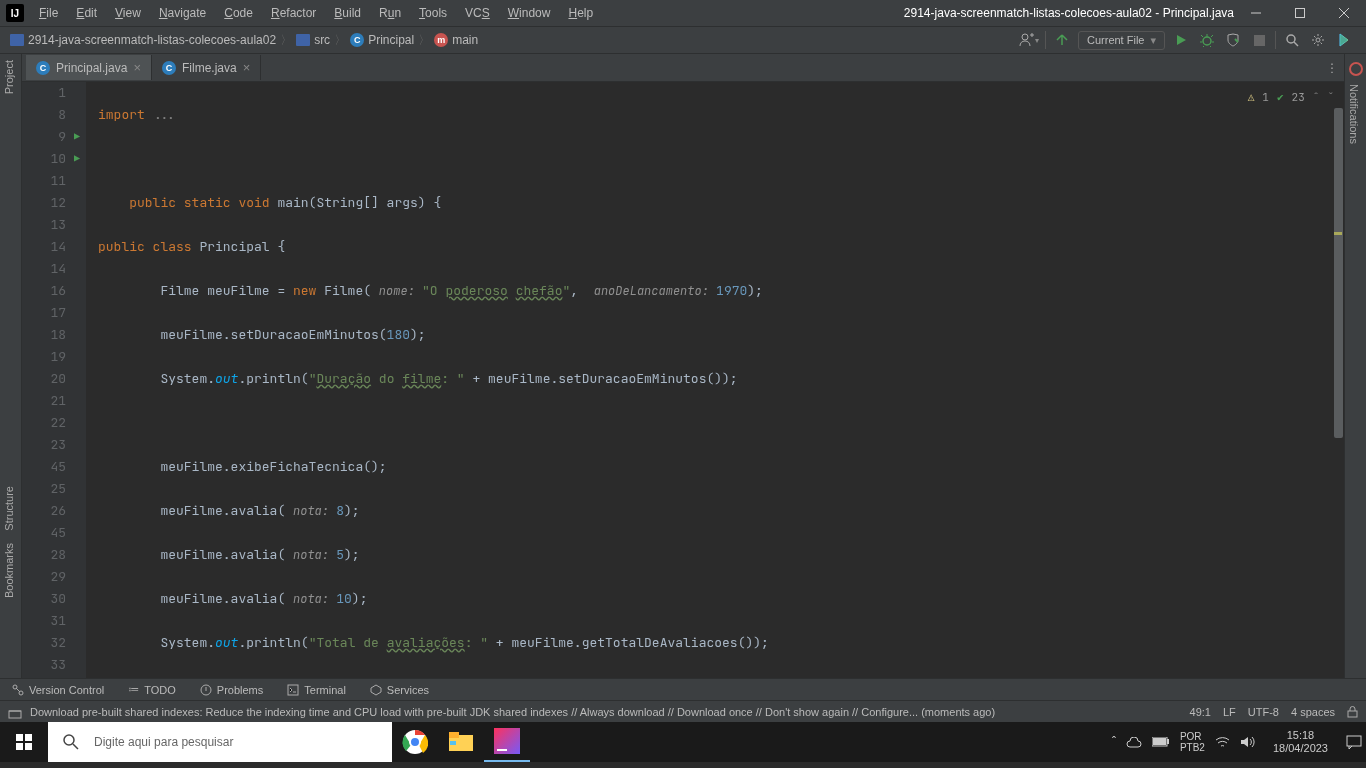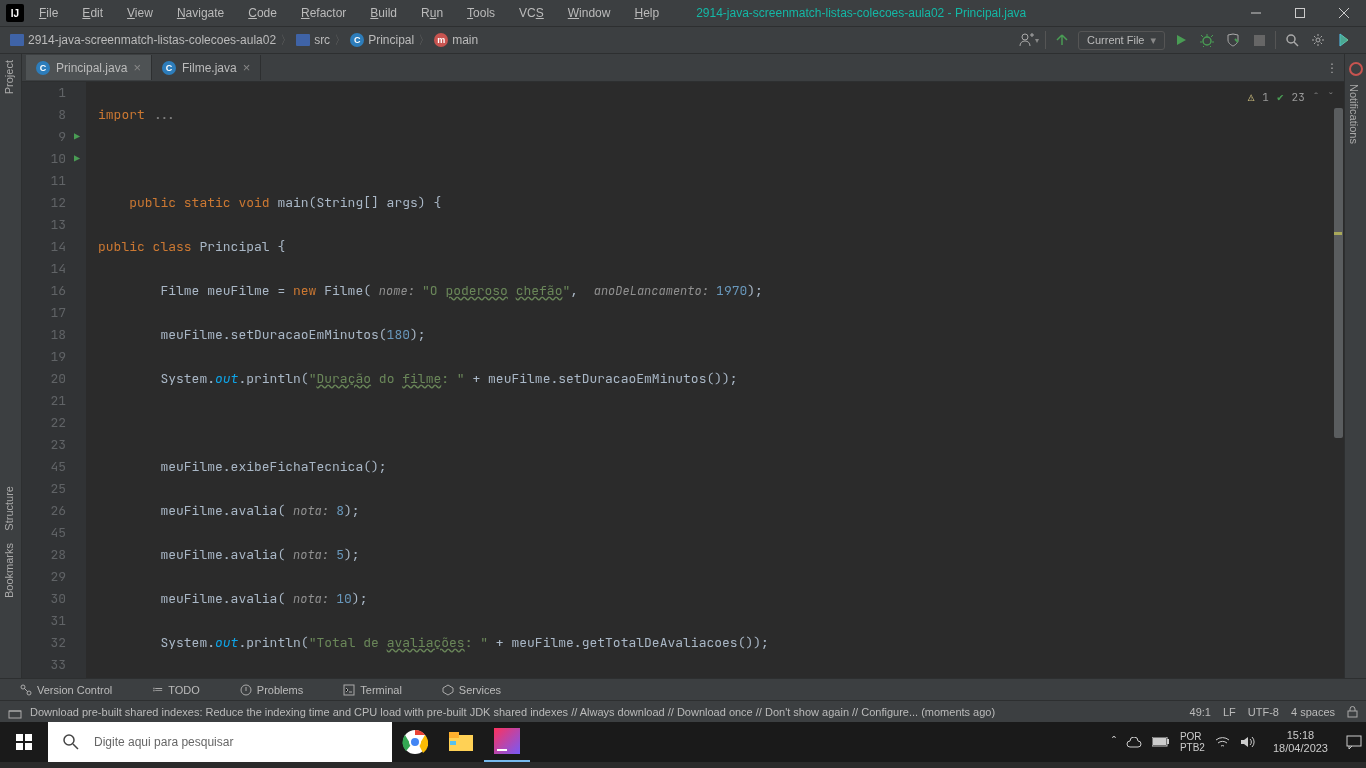"File" .menu { gap: 10px -> 4px }
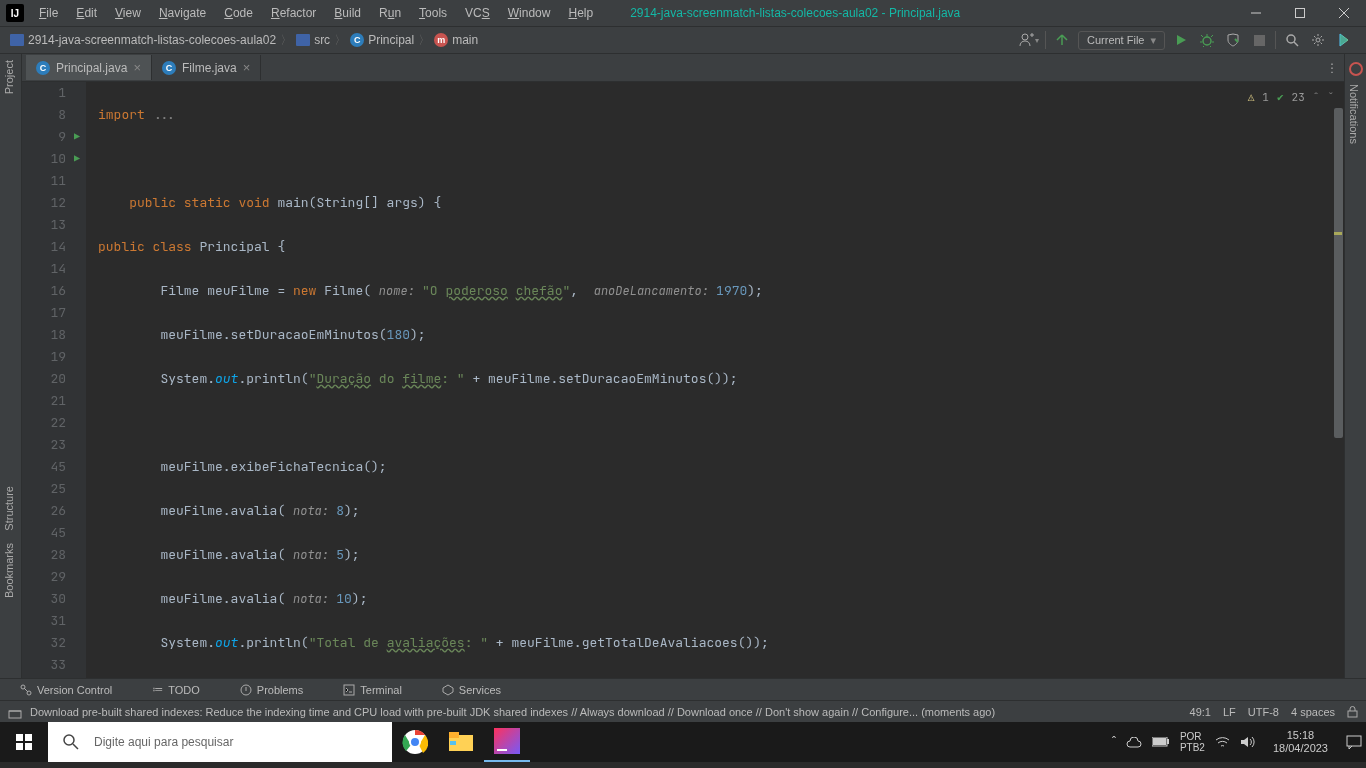"2914-java-screenmatch-listas-colecoes-aula02 -" .titlecenter { color: #14b8a6 -> #ffffff; text-align: left -> right }
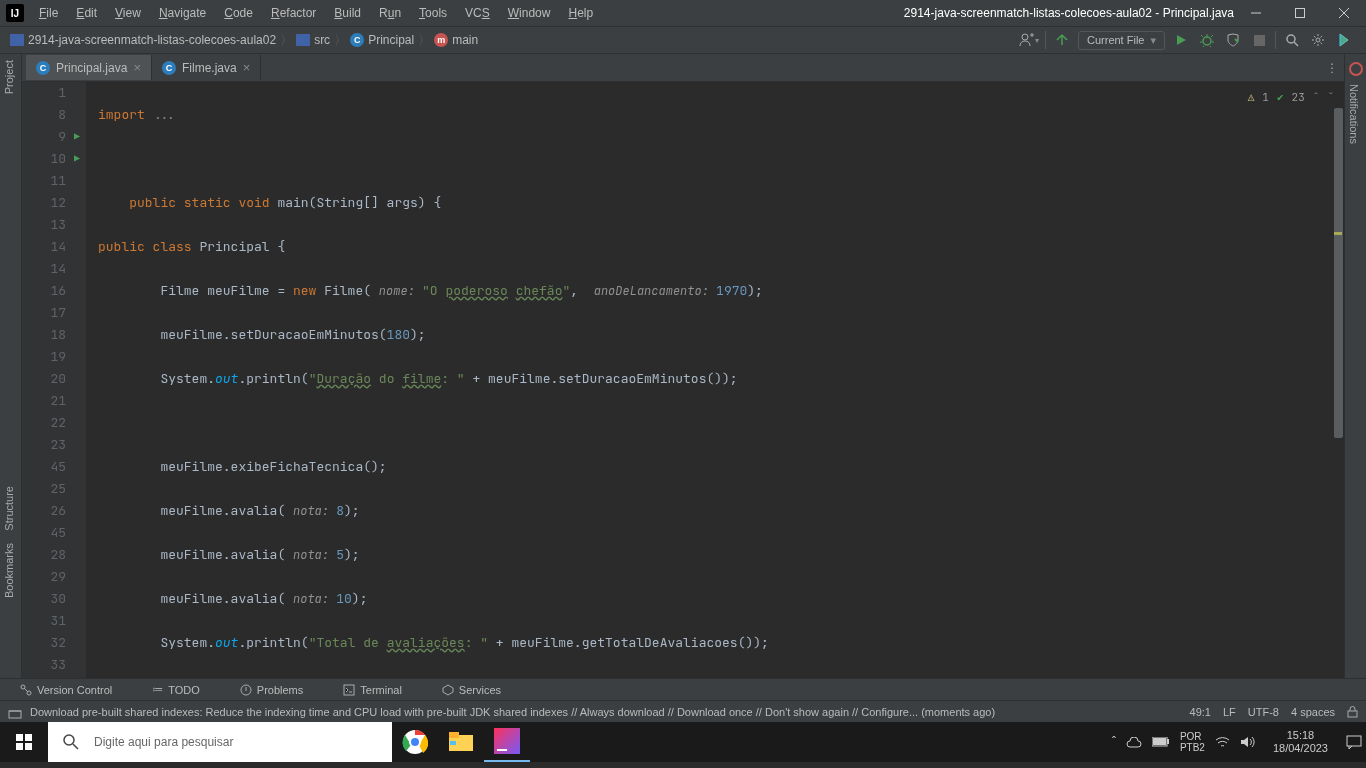"Version Control" .bottombar .bitem { padding: 0 20px -> 0 12px }
